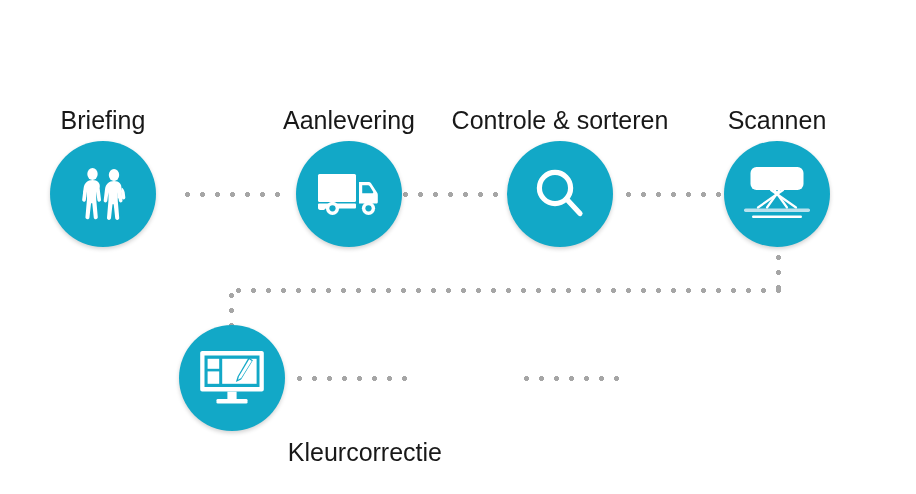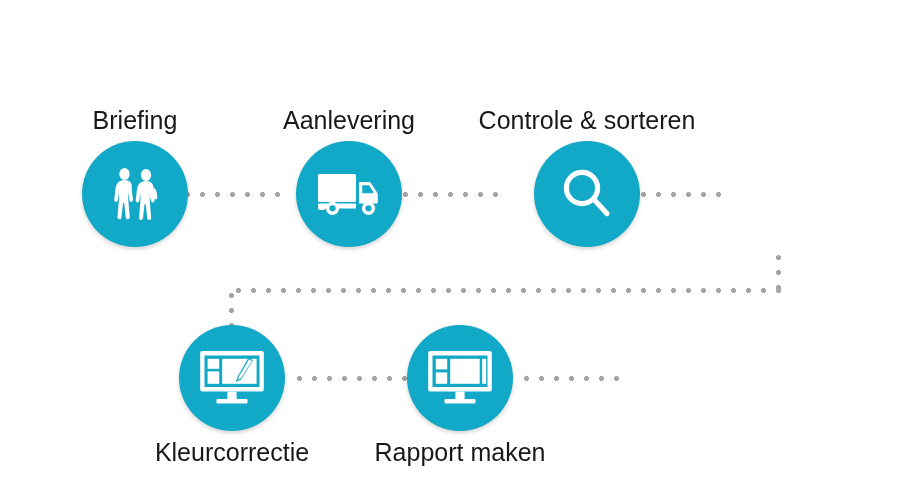"Briefing" div.node { left: 82px -> 50px }
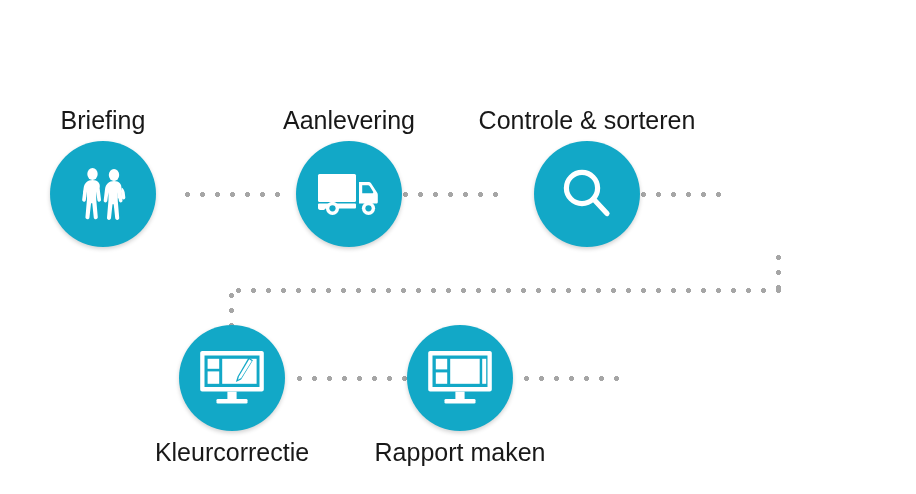"Controle & sorteren" div.node { left: 534px -> 507px }
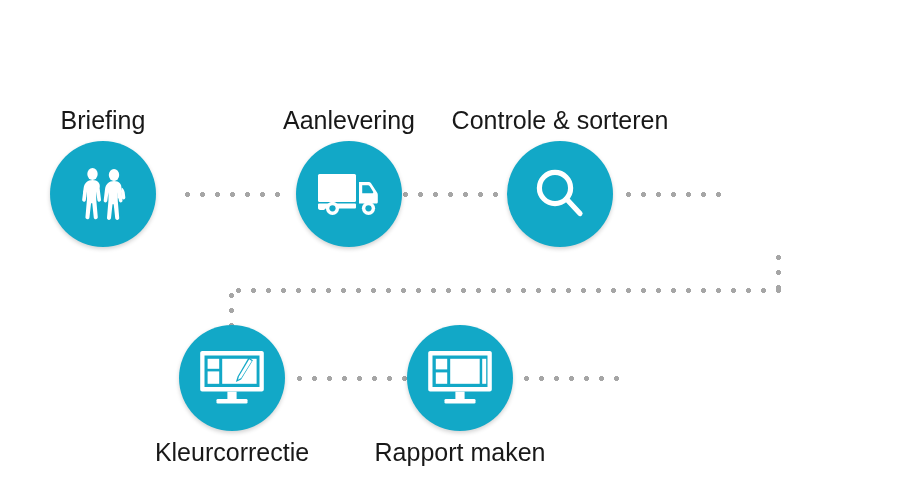"Scannen" div.node { html: none -> <div> <div> <span> <svg> <g> <rect></rect> <g> <line></line> <line></line> <line></line> <line></line> </g> <rect></rect> <rect></rect> </g> </svg> </span> </div> <div>Scannen</div> </div> }
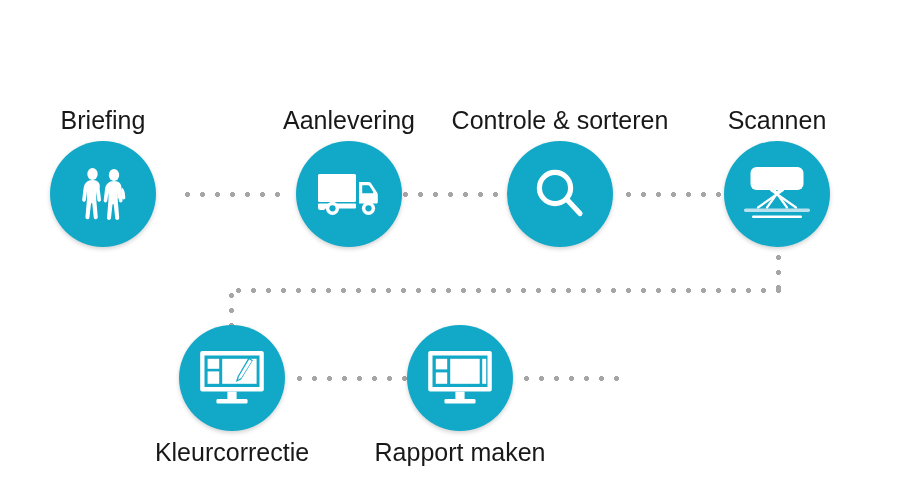"Kleurcorrectie" .label-below { text-align: none -> right }
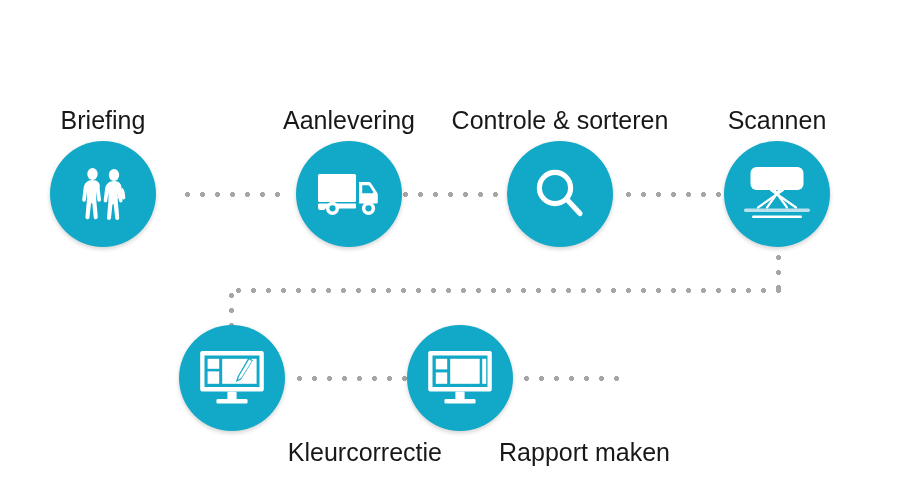"Rapport maken" div.node { html: <div> <div> <span> <svg> <g> <path></path> <rect></rect> <rect></rect> <rect></rect> <rect></rect> <rect></rect> <rect></rect> </g> </svg> </span> </div> <div>Rapport maken</div> </div> -> none }
